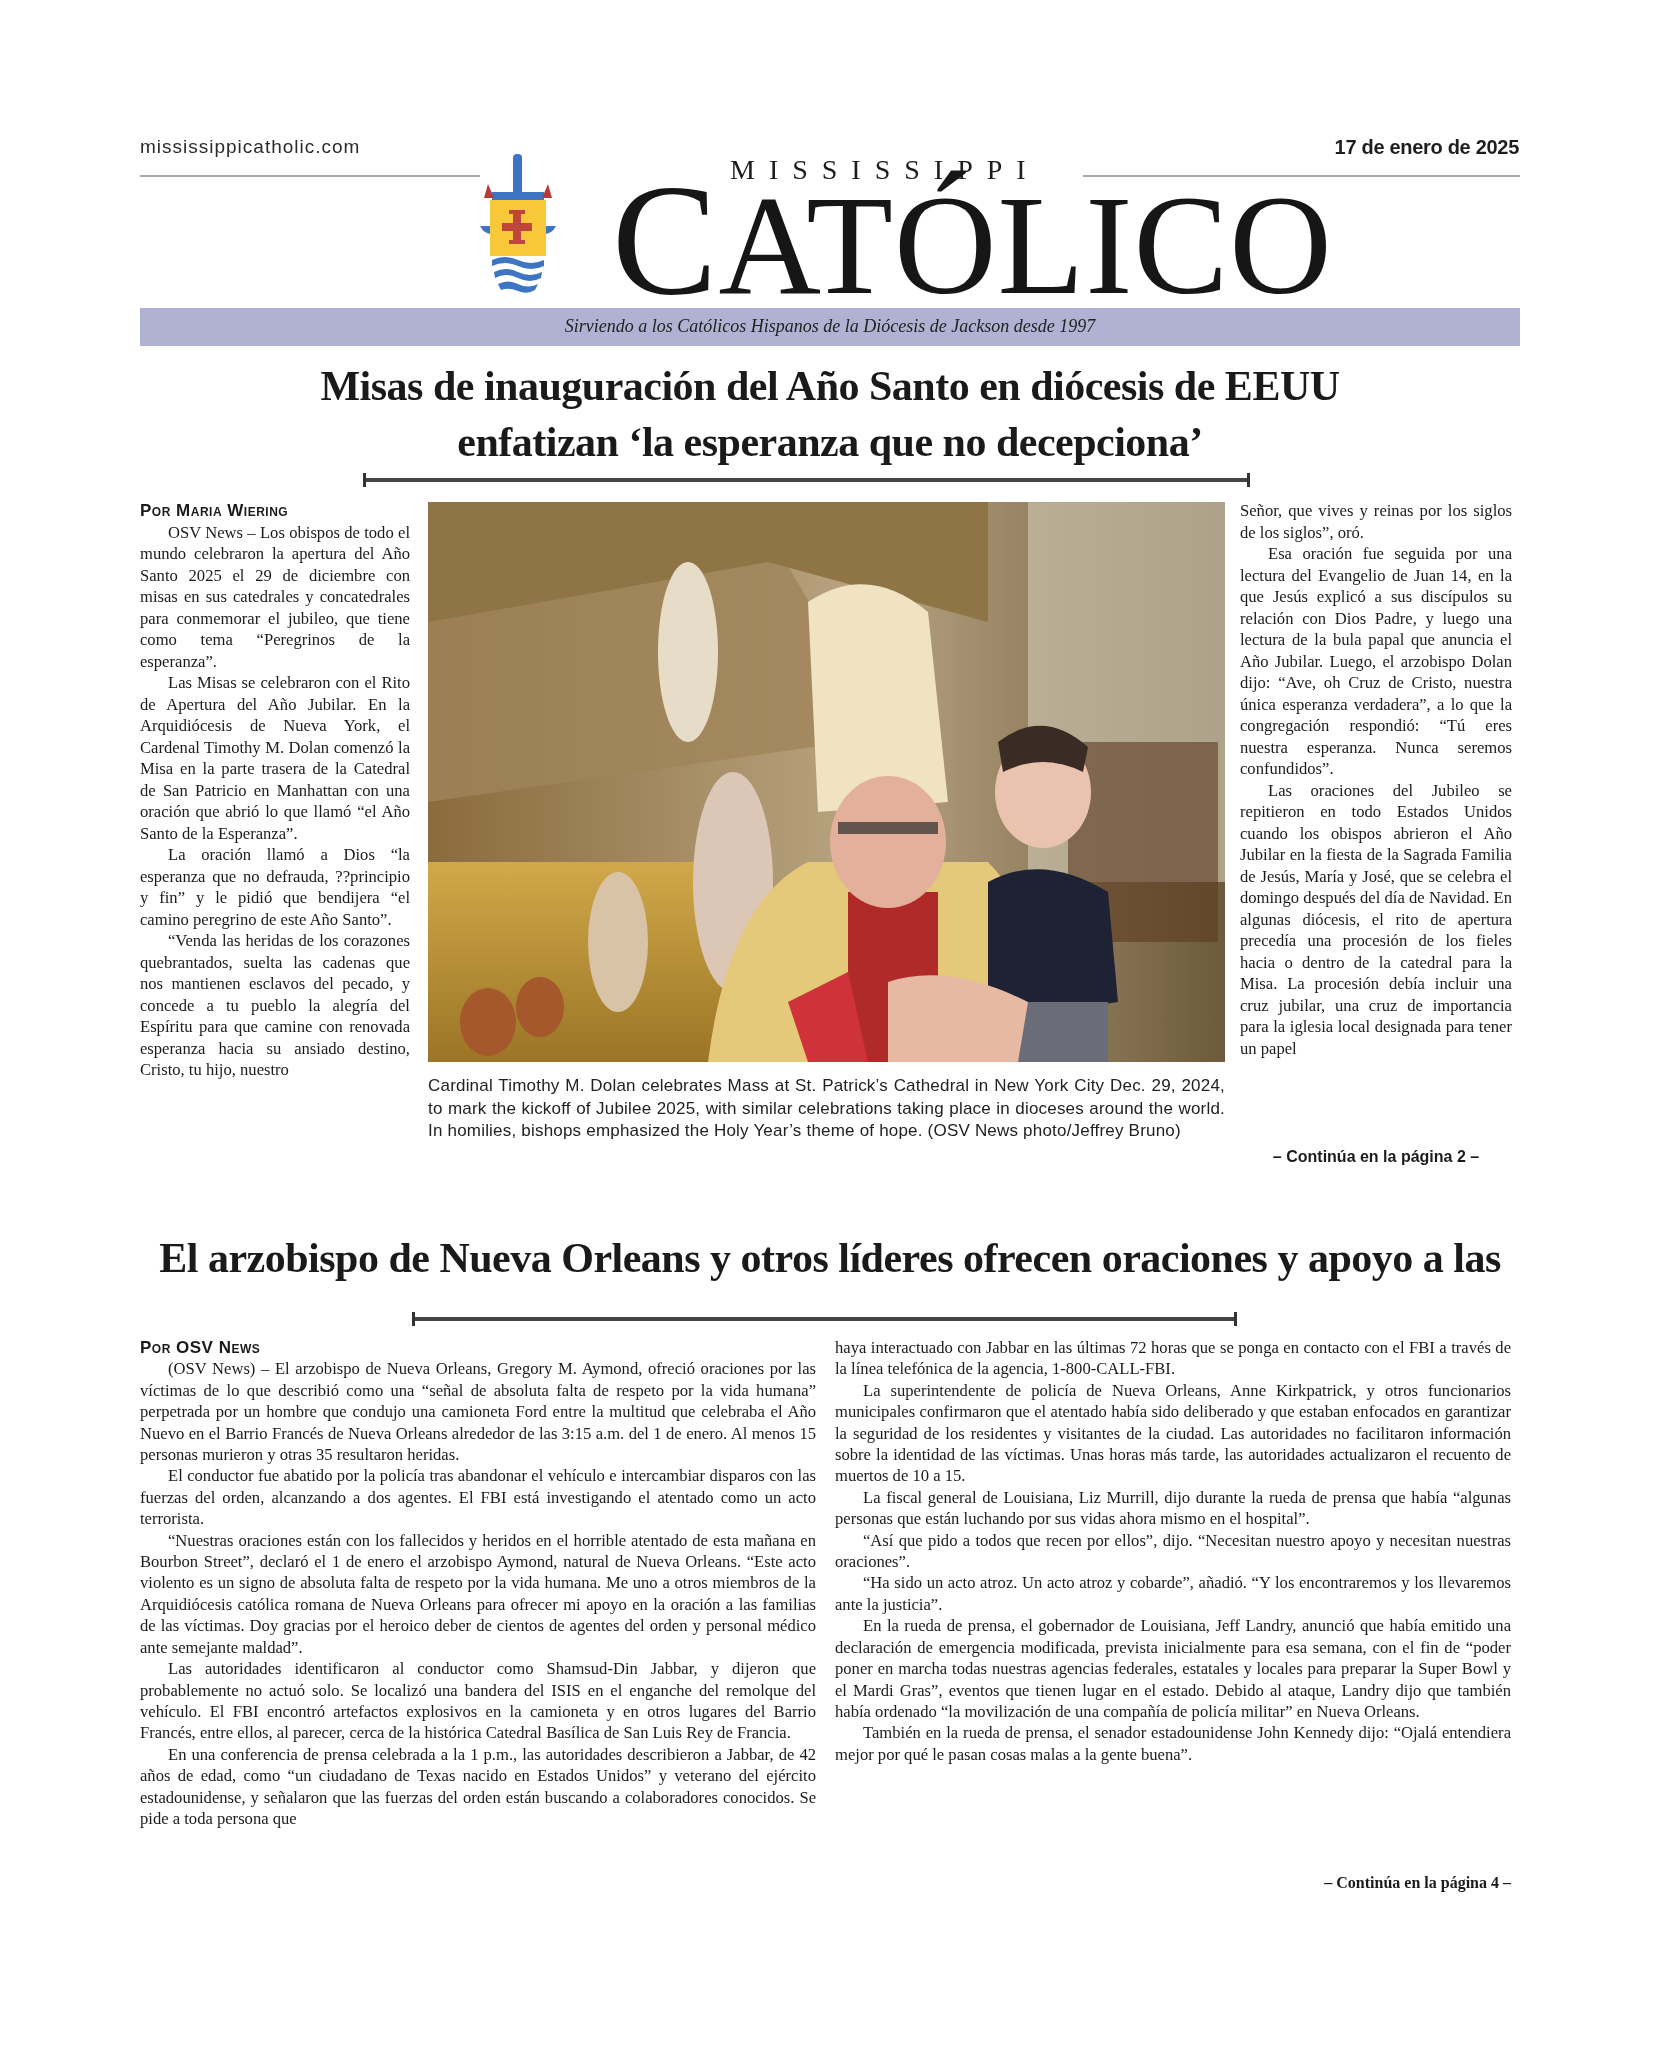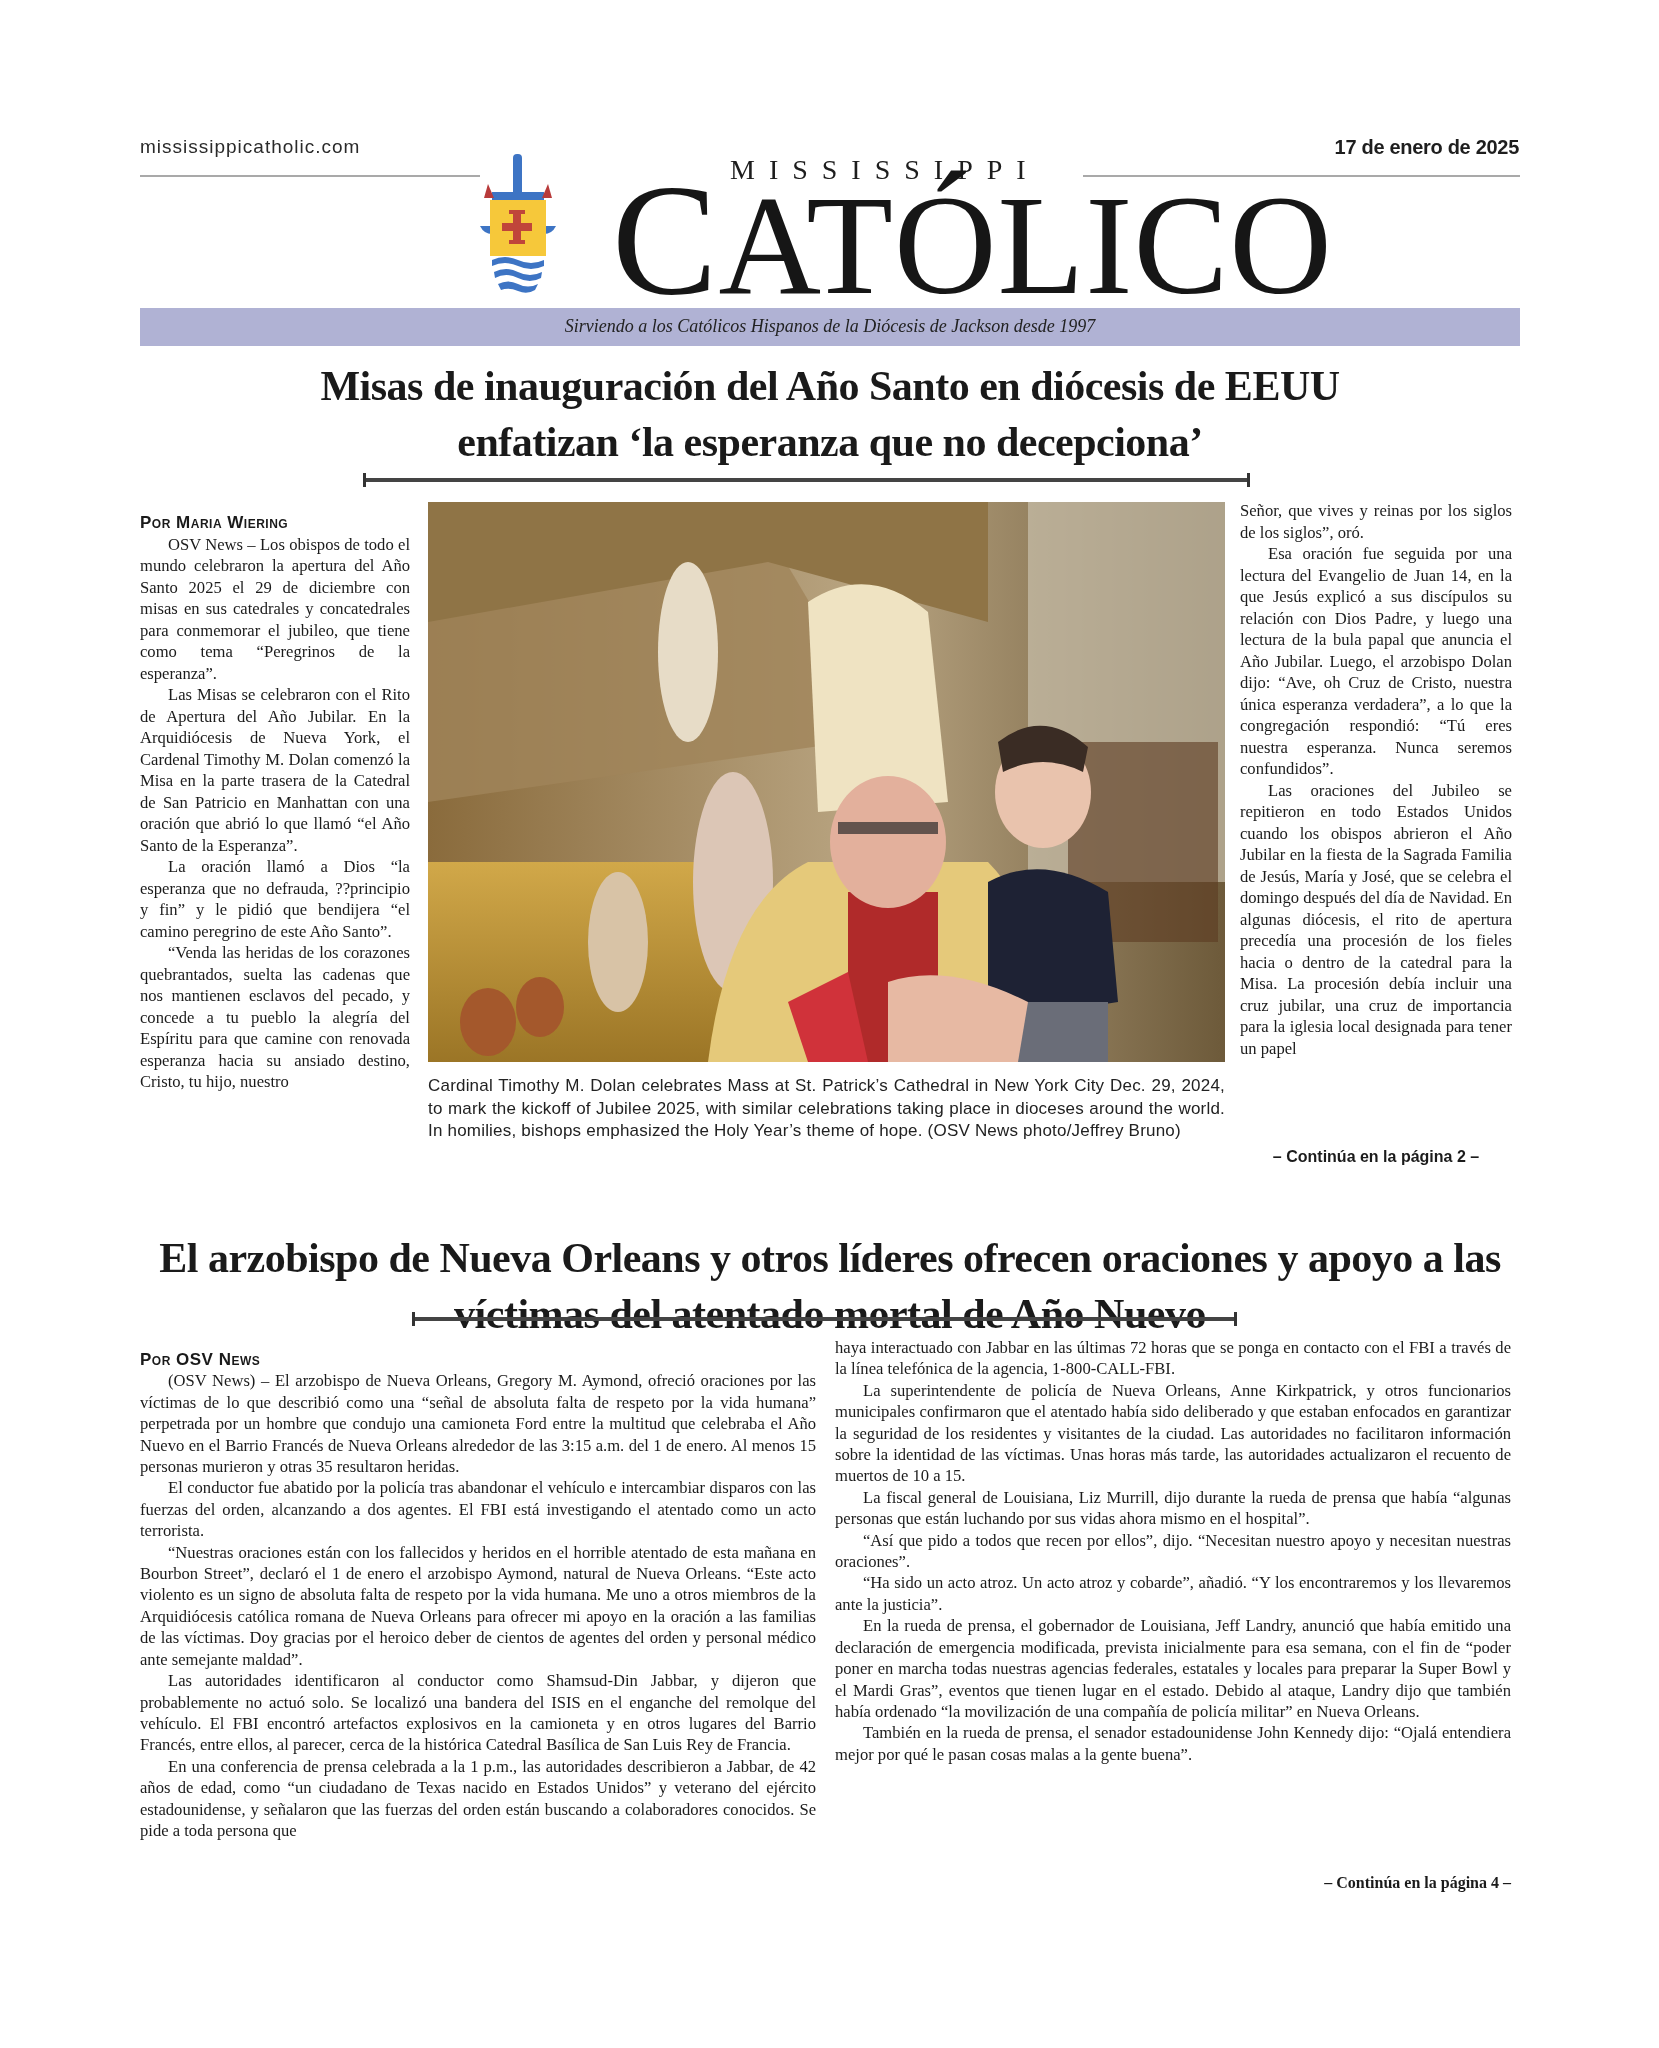"Por Maria Wiering" .byline { margin-top: 12px -> none }
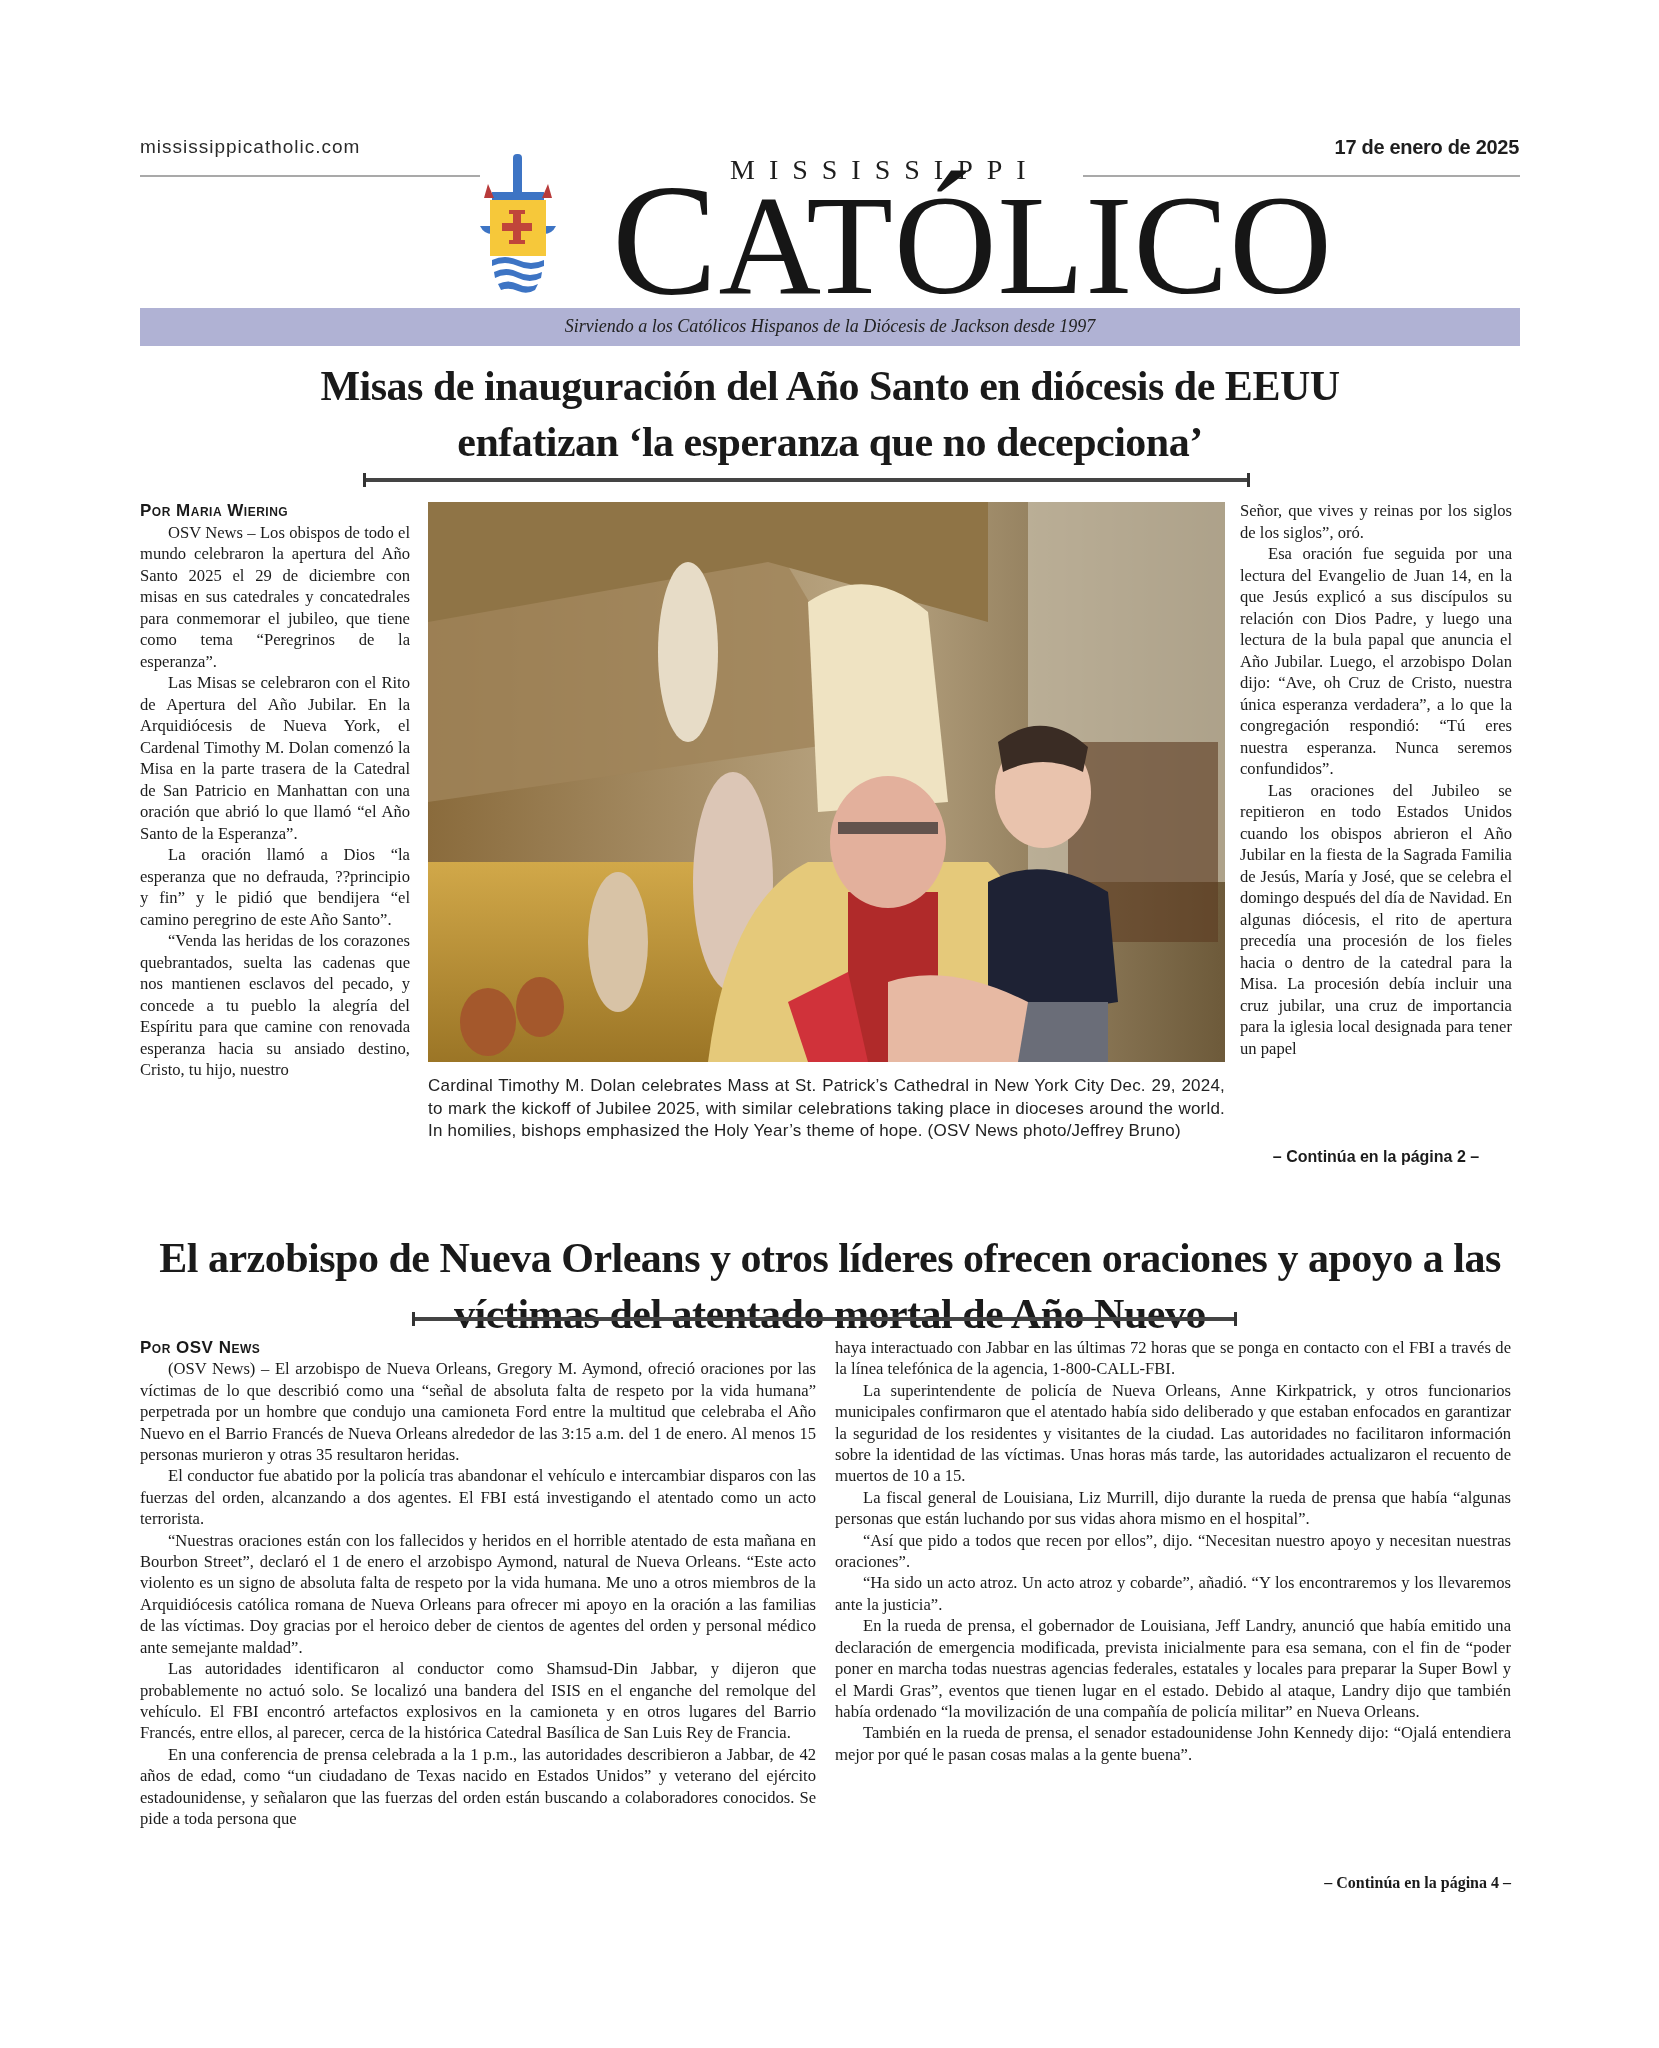"víctimas del atentado mortal de" div { html: <div>víctimas del atentado mortal de Año Nuevo</div> -> none }
